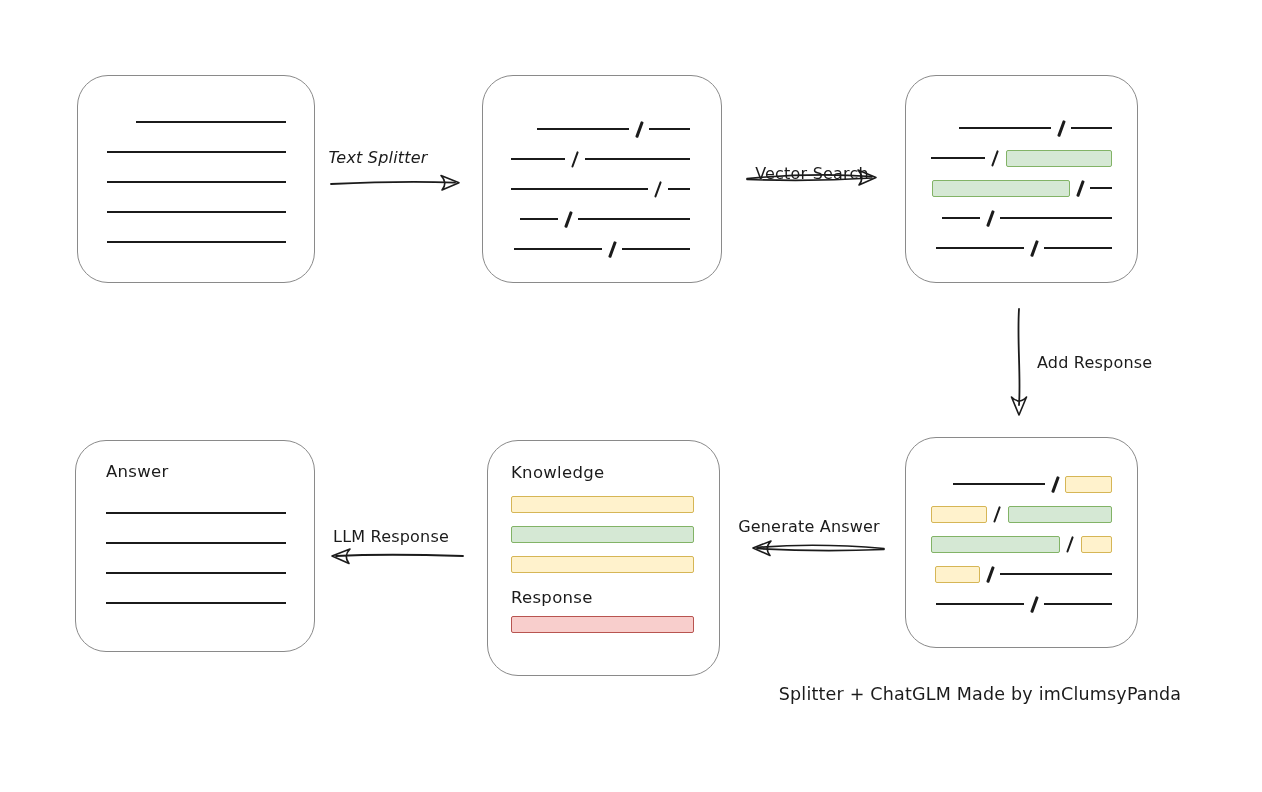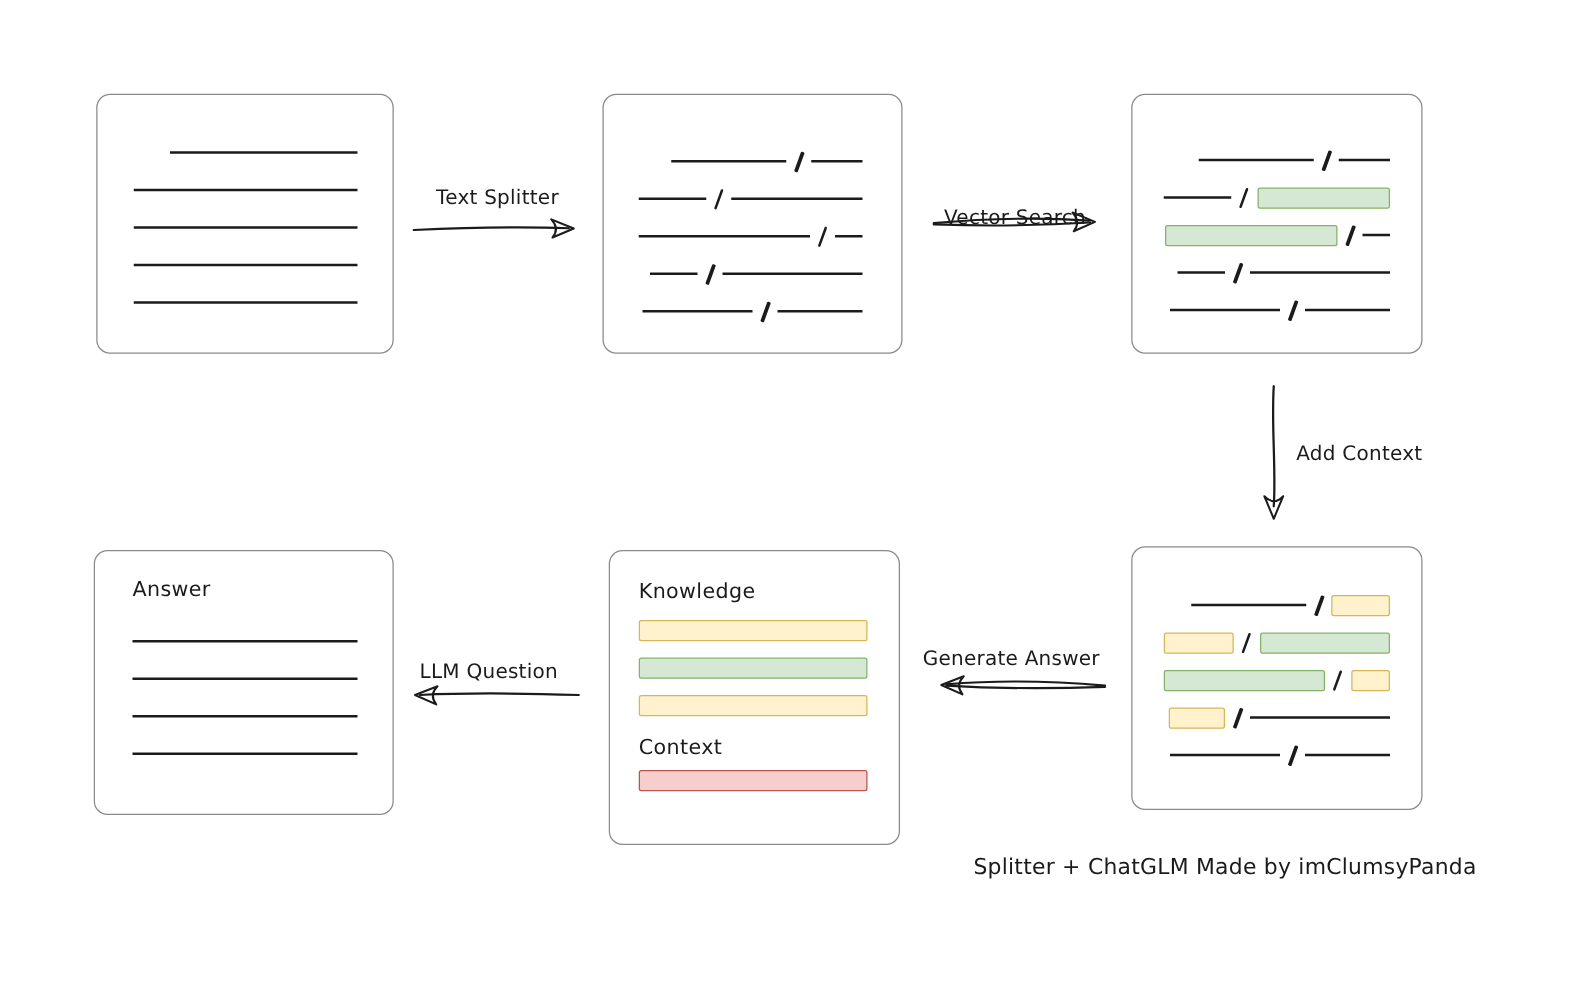"Text Splitter" #label-text-splitter { font-style: none -> italic; left: 328px -> 308px }
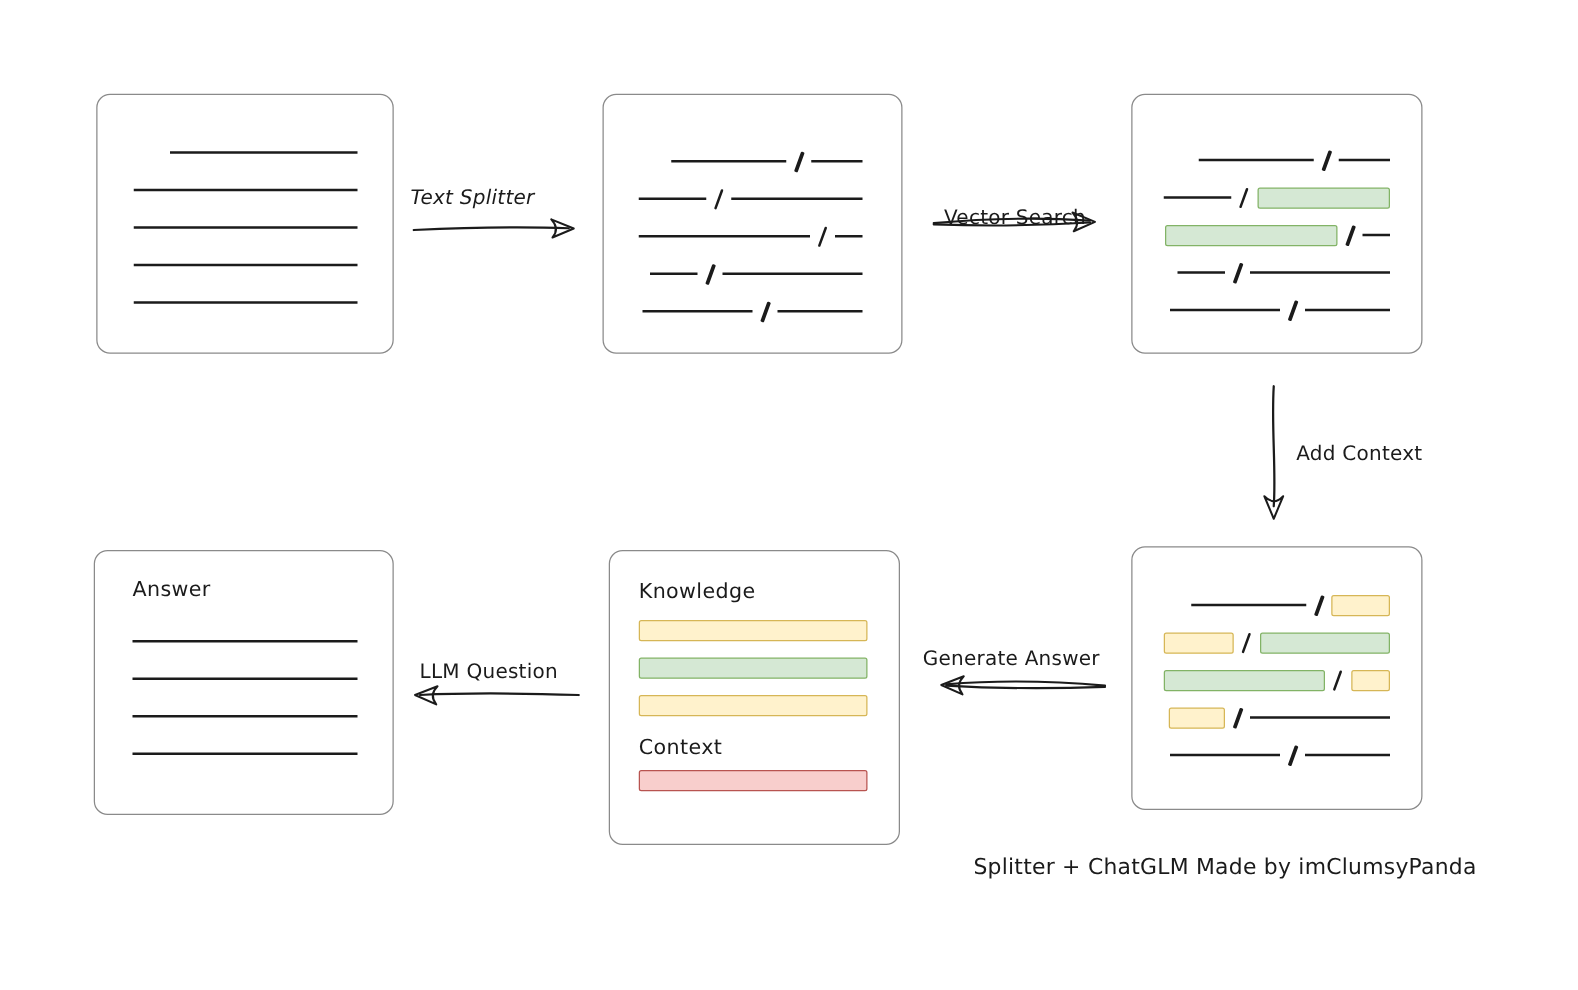"Add Context" div.edge-label { text: Context -> Response }
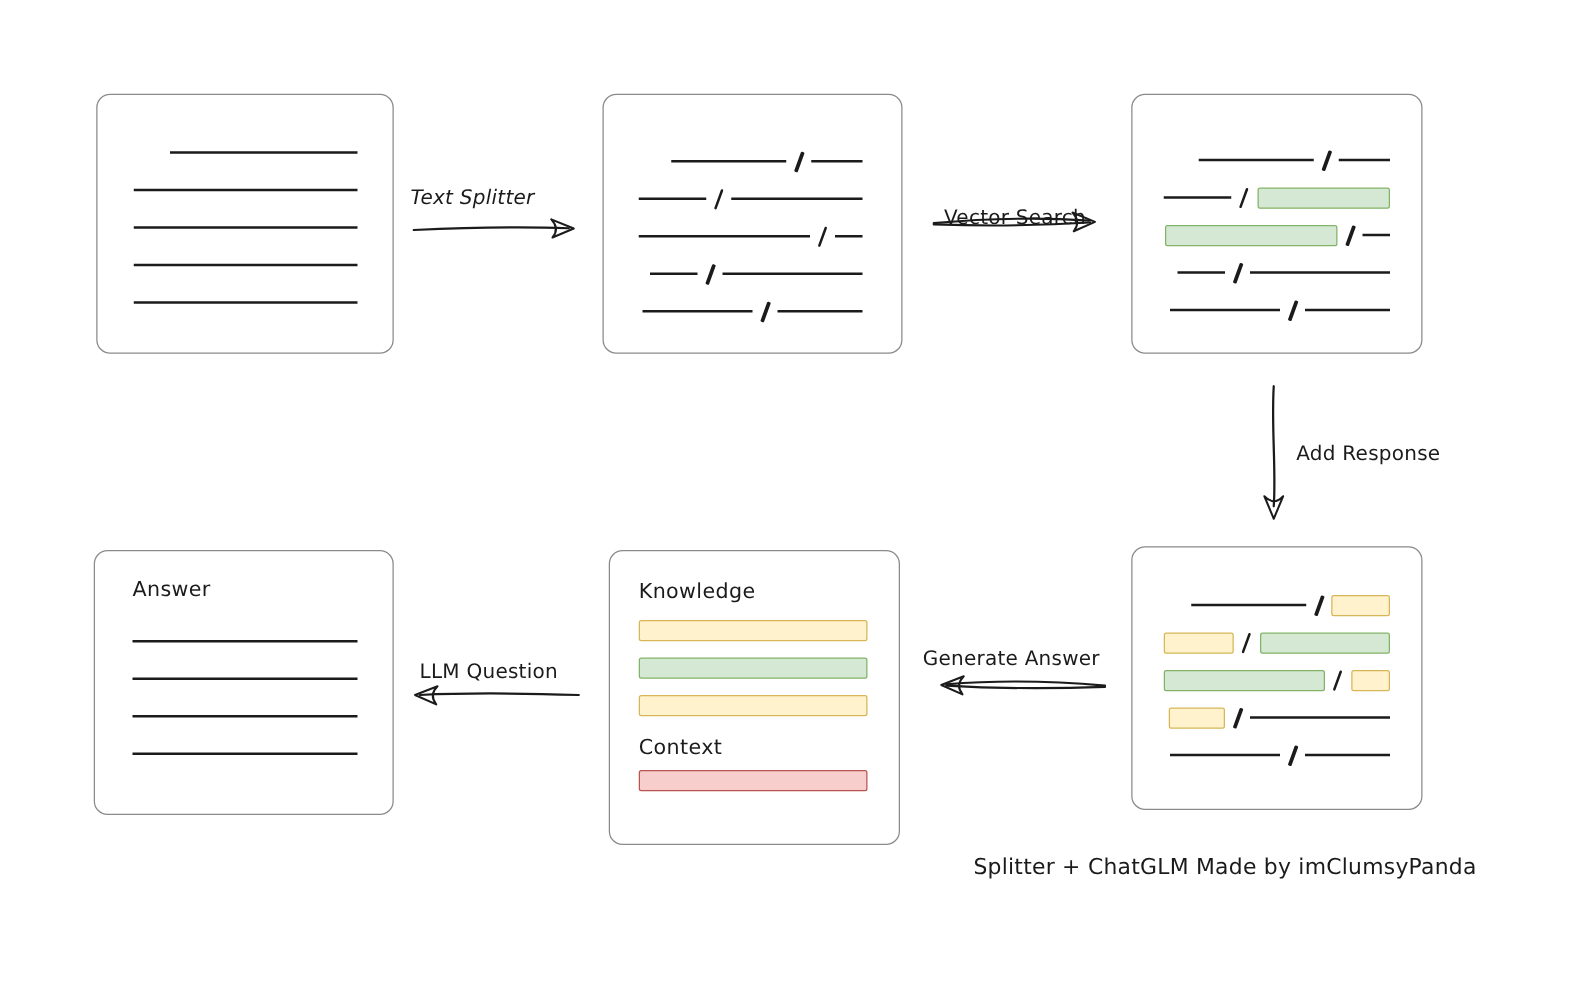"Answer" .node { border-radius: 11px -> 31px }
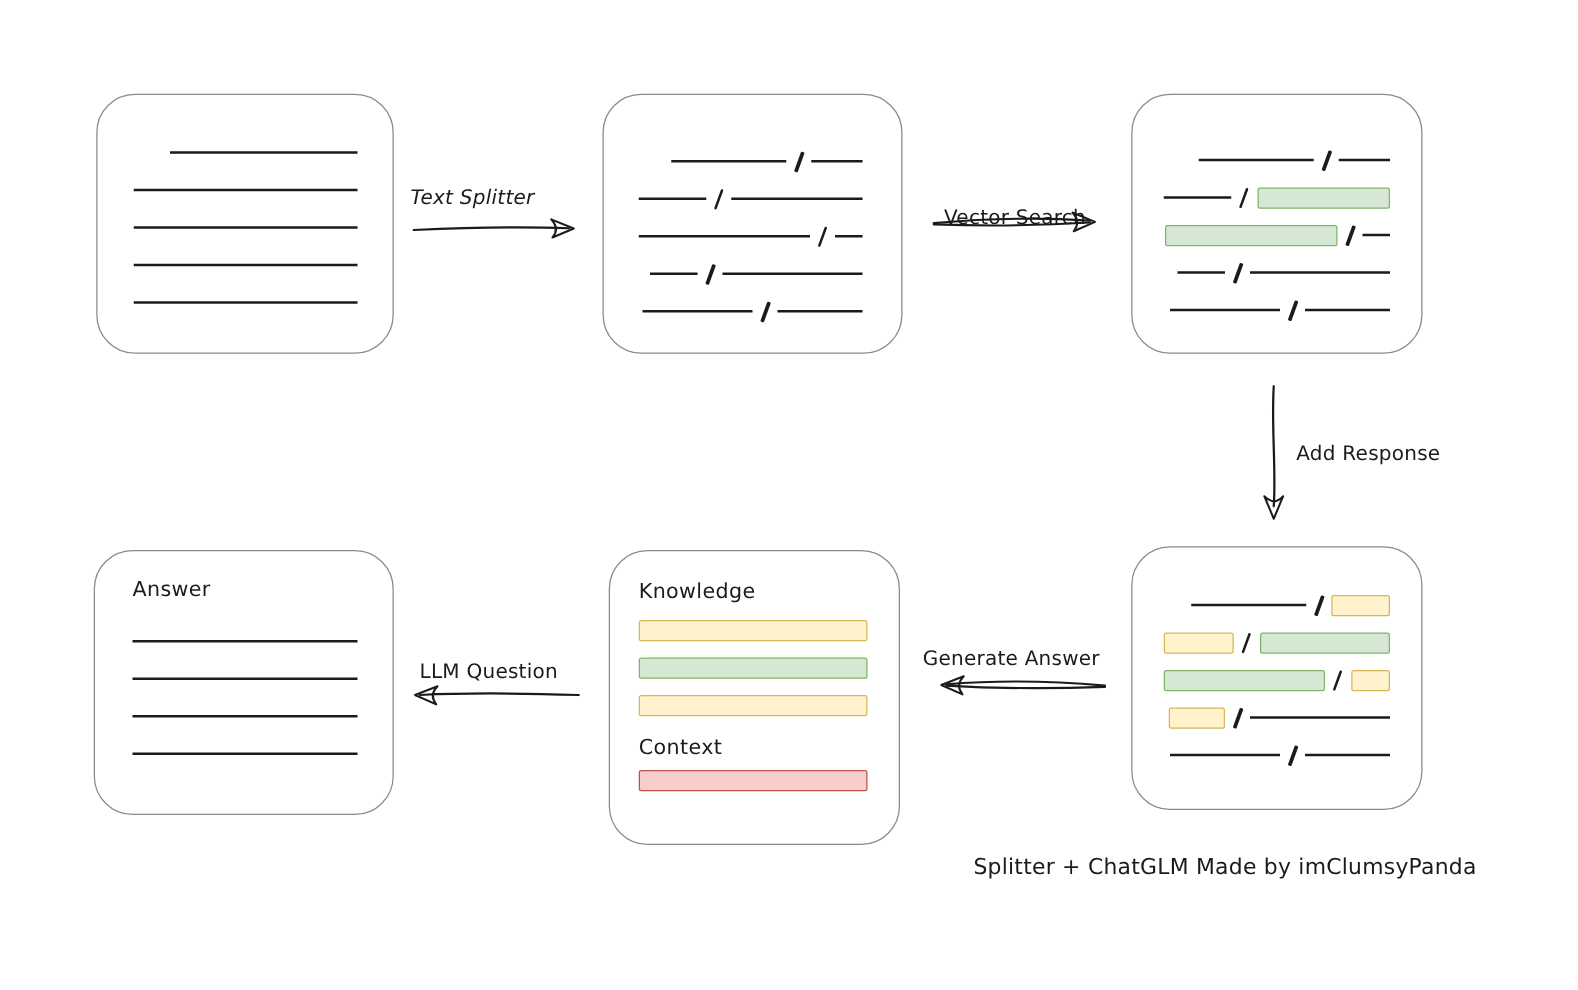"LLM Question" div.edge-label { text: Question -> Response }
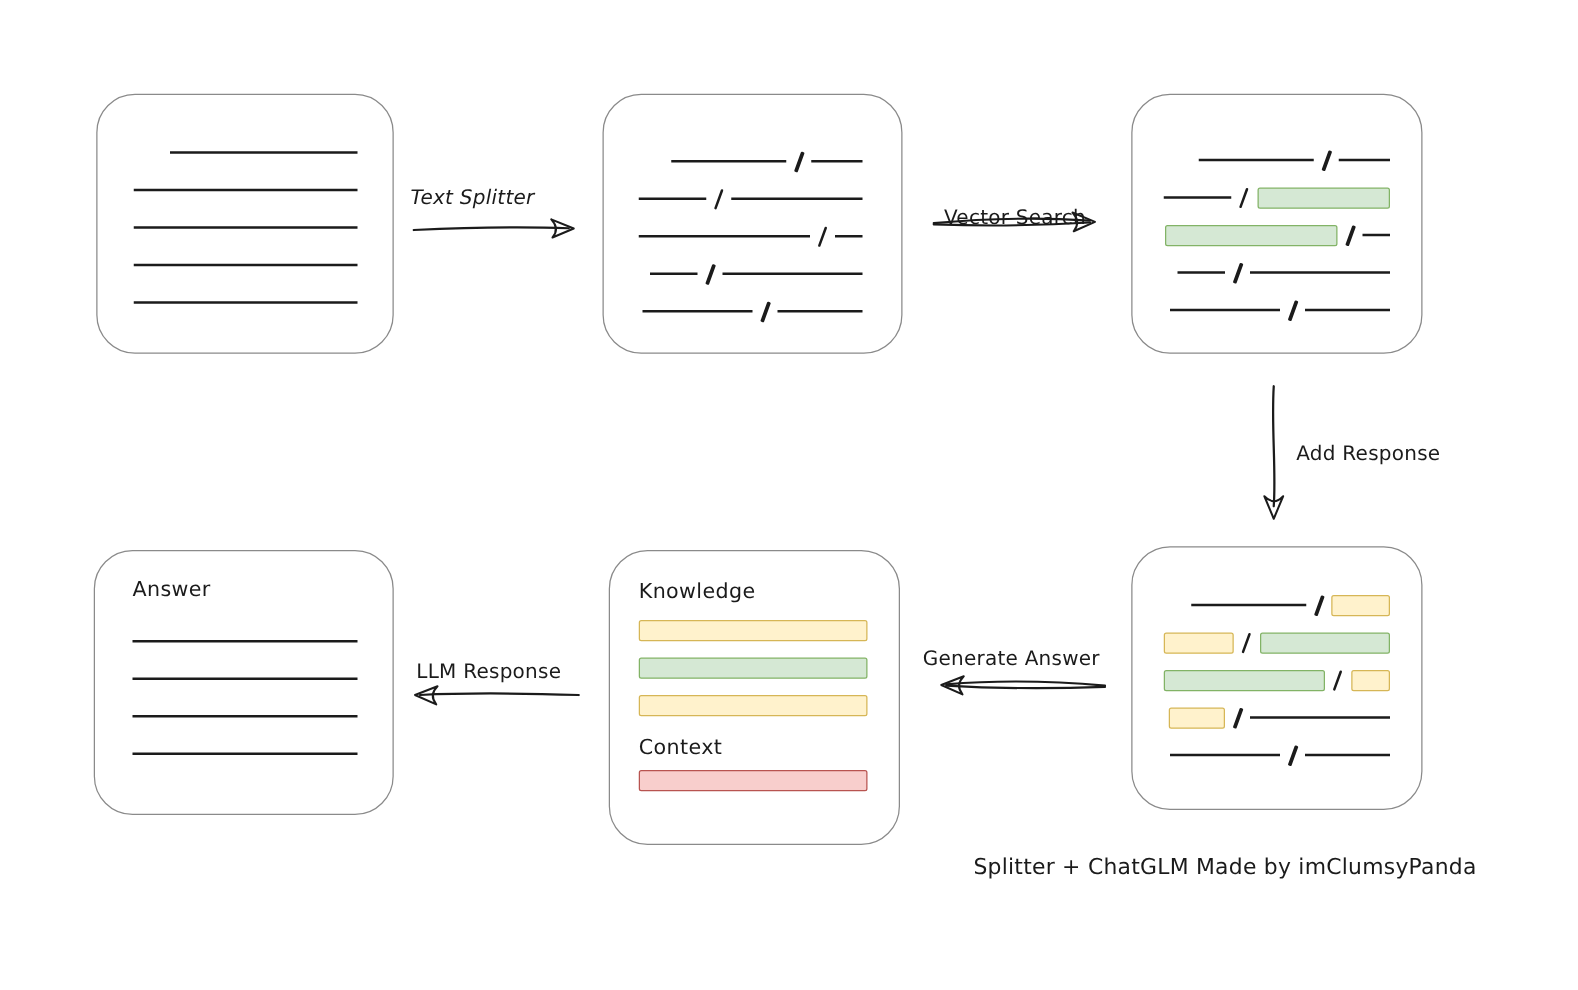"Context" div.node-heading { text: Context -> Response }
